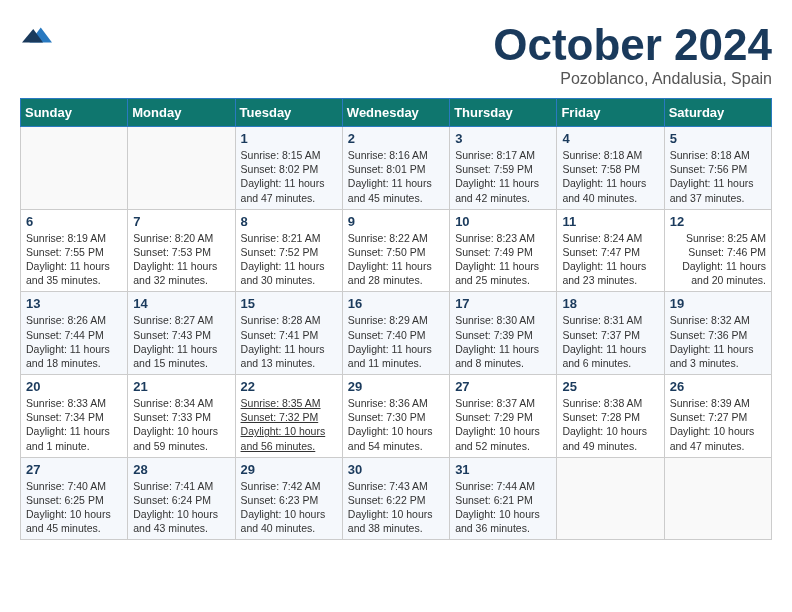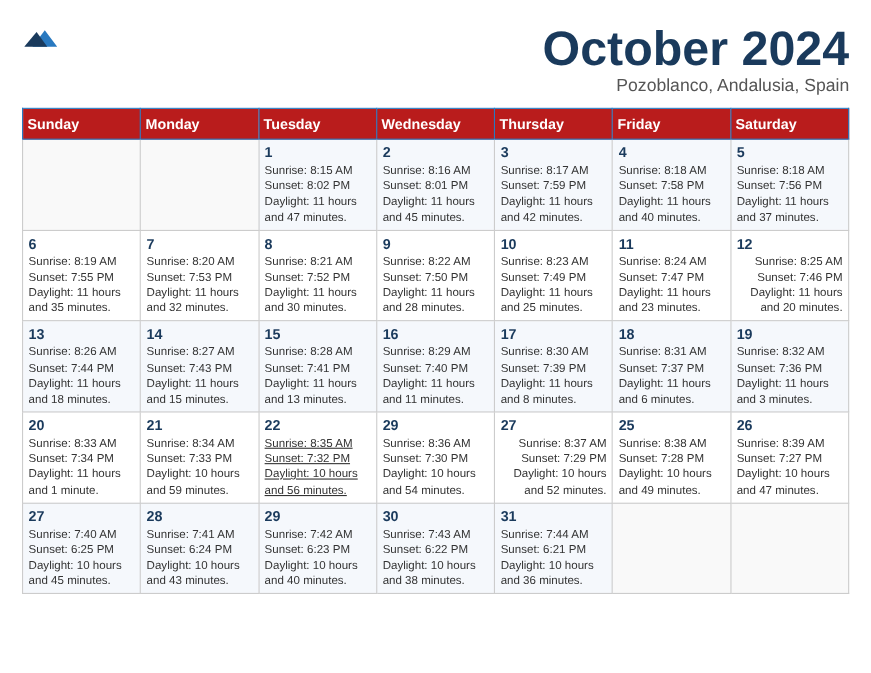"Sunday" thead th { background-color: #b91c1c -> #0f766e }
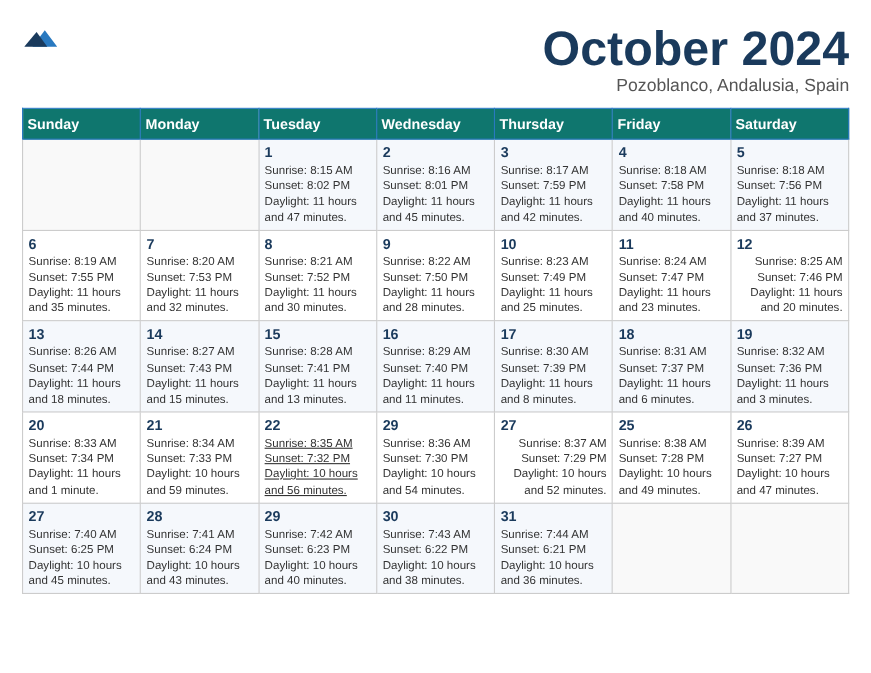"Sunrise: 8:37 AM" div.day-info { text-align: right -> none }
